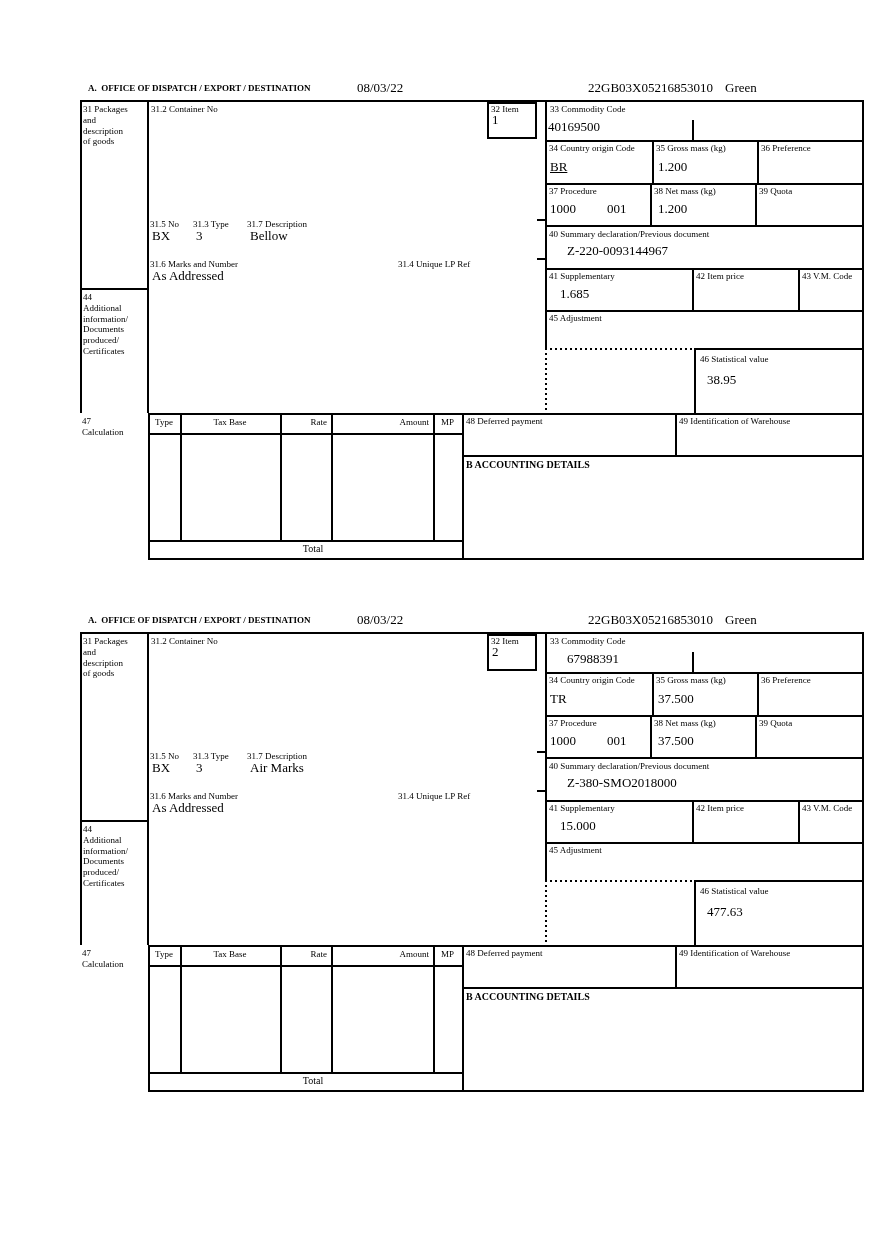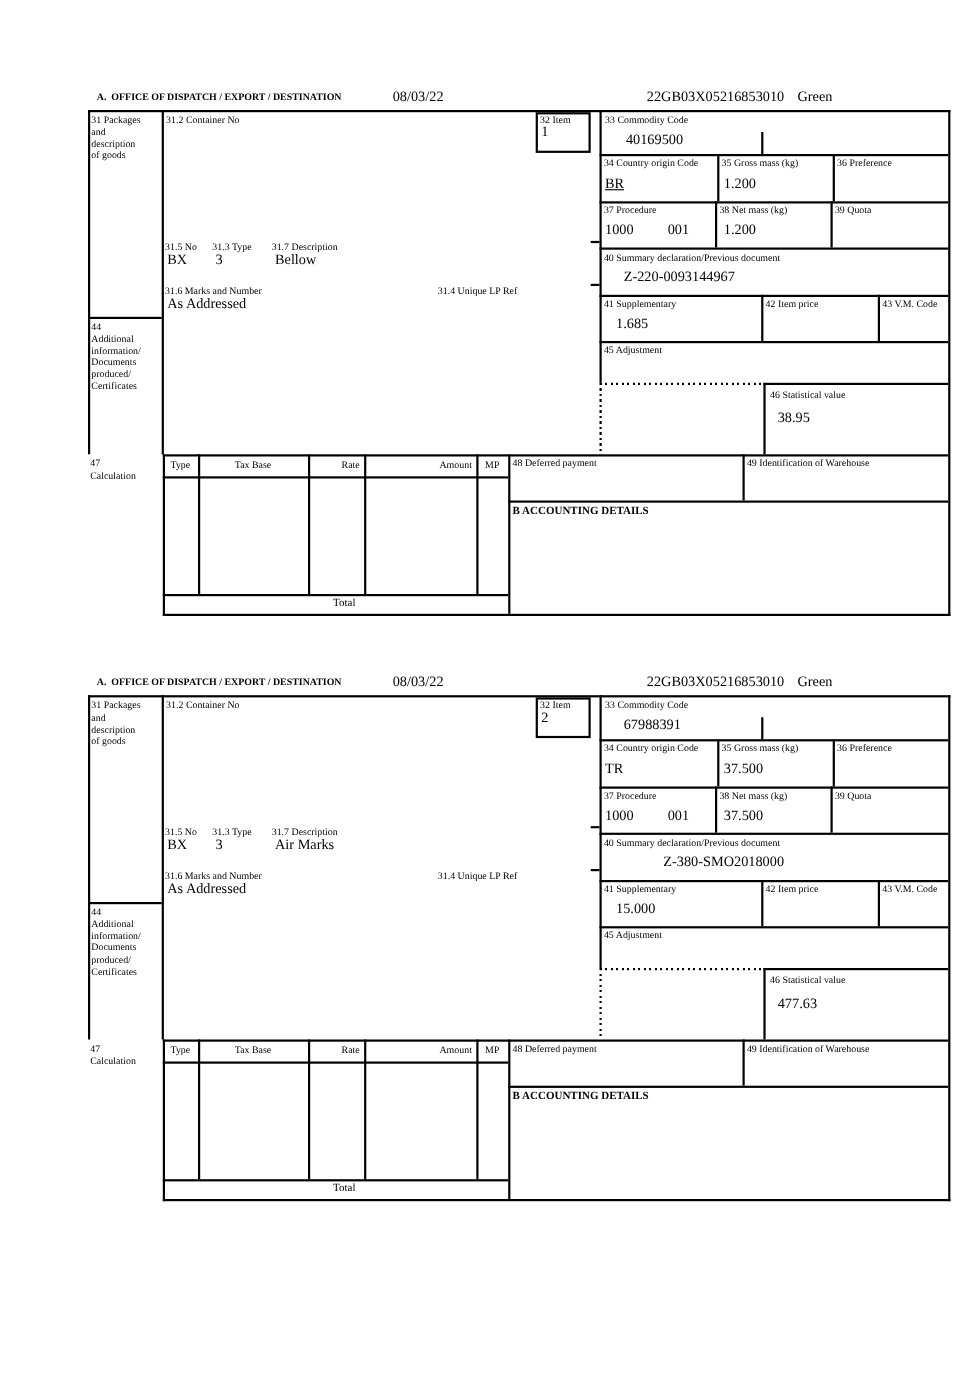"40169500" div.val { left: 489px -> 468px }
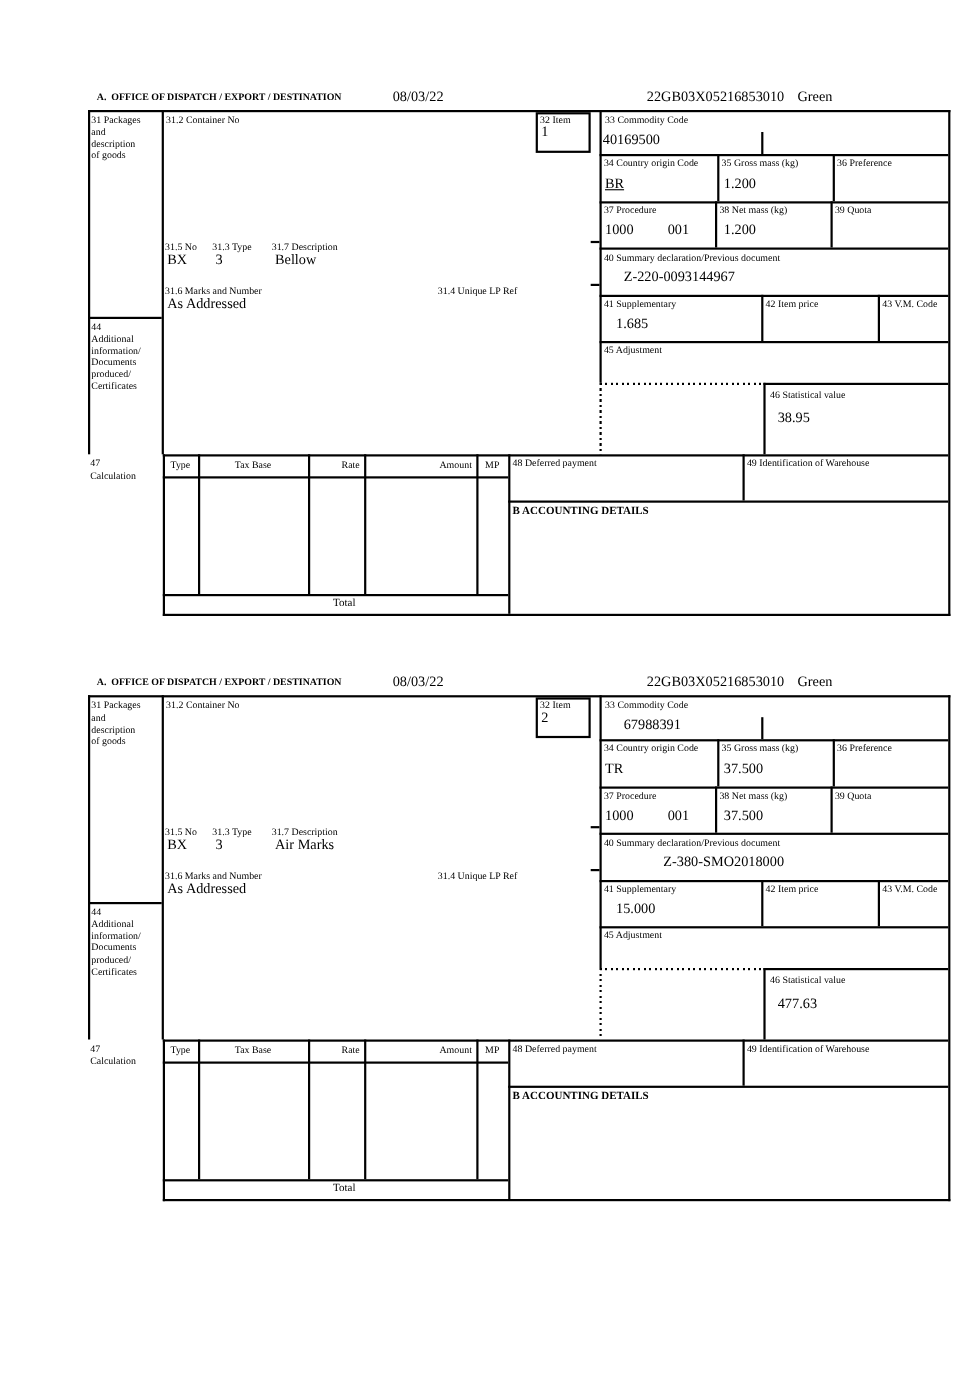"Z-380-SMO2018000" div.val { margin-left: 36px -> none }
